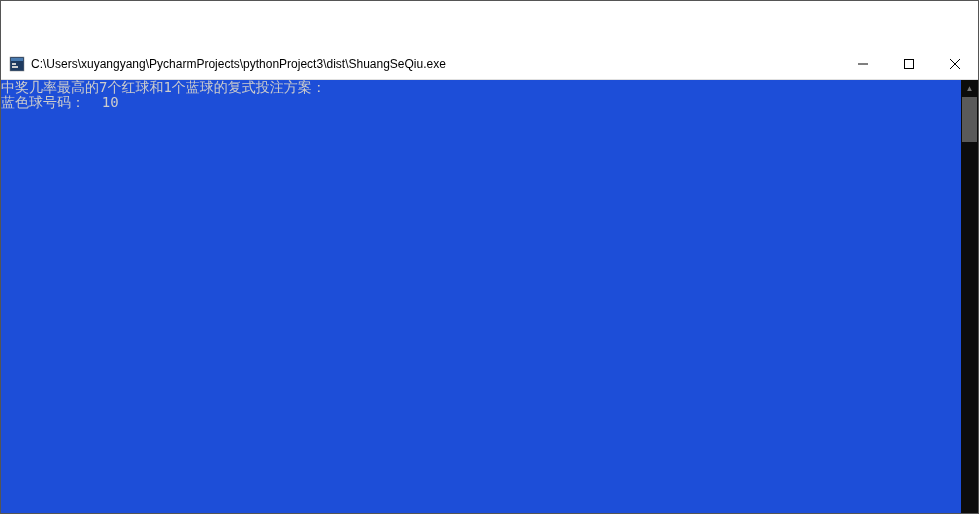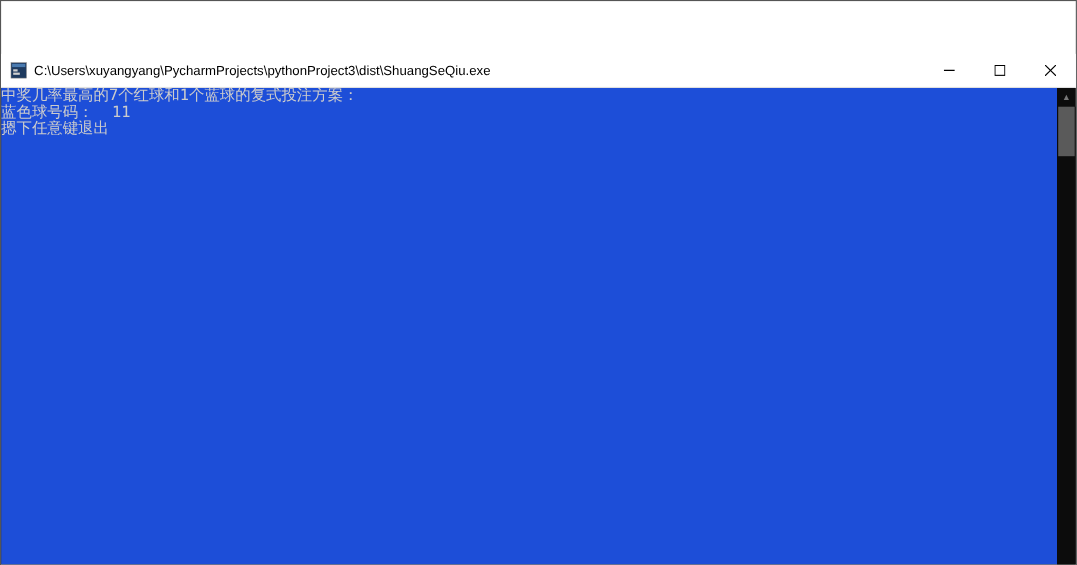"蓝色球号码： 11" span.console-line { text: 11 -> 10 }
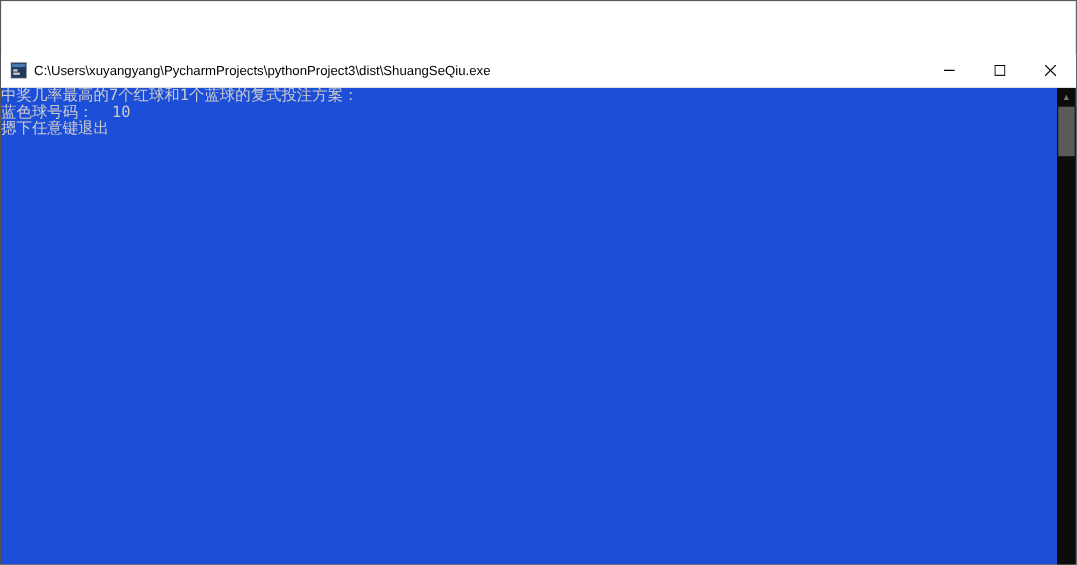"摁下任意键退出" span.console-line { html: <span>摁下任意键退出</span> -> none }
